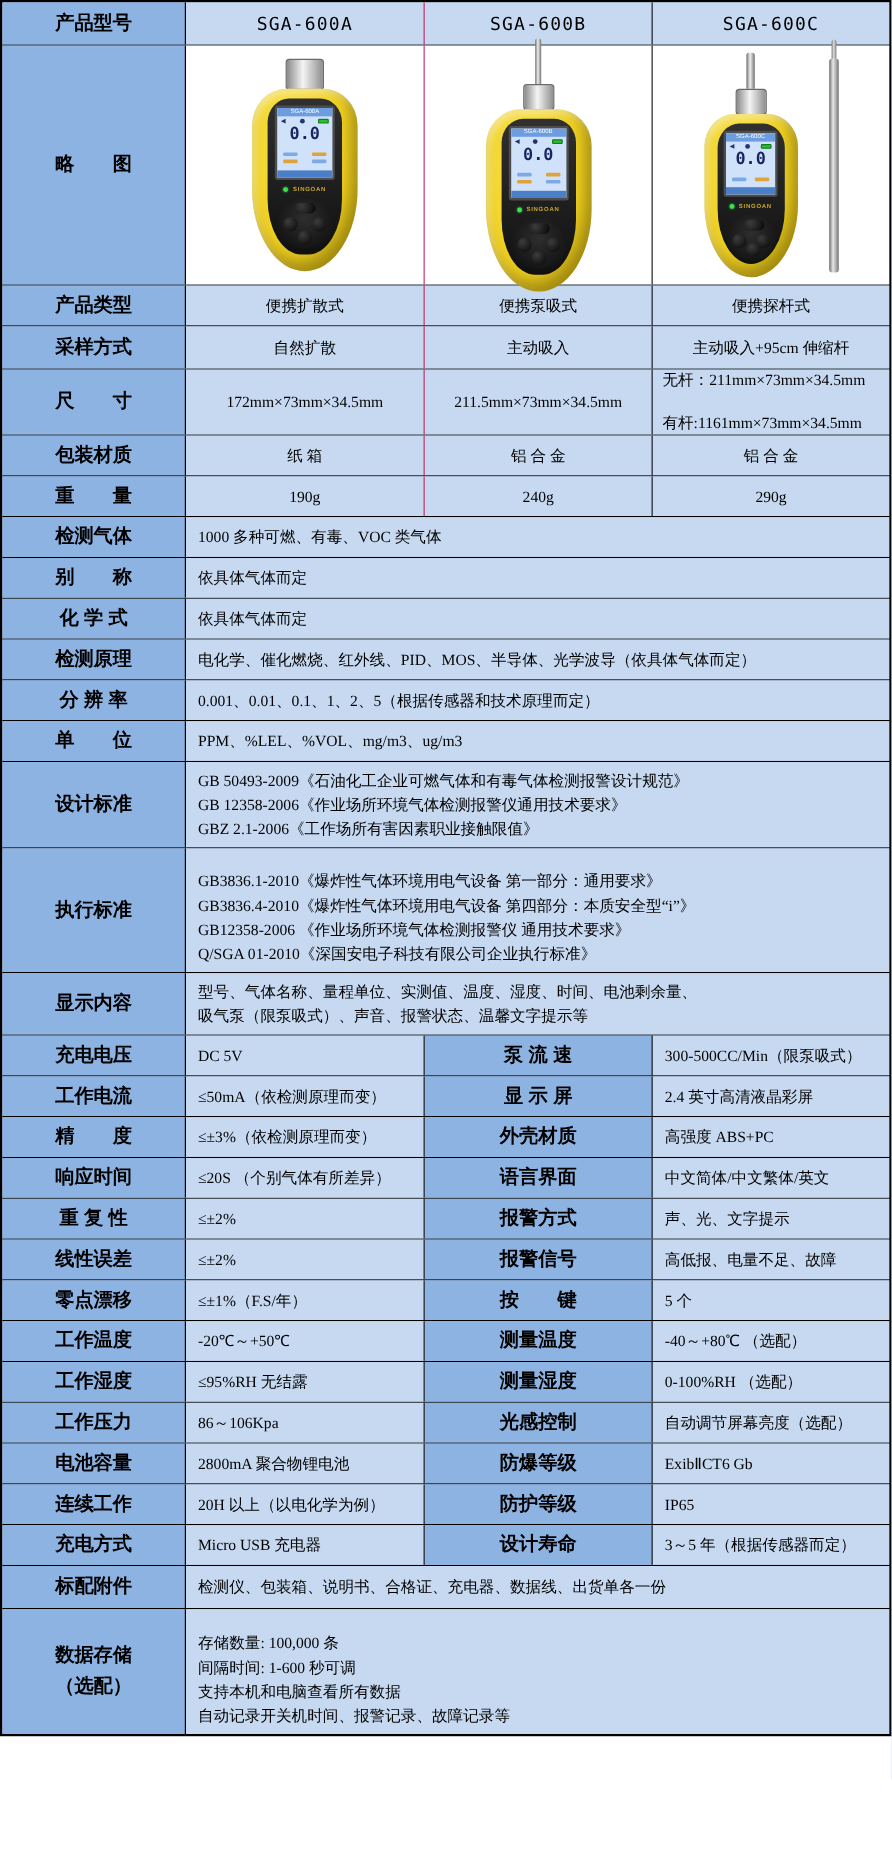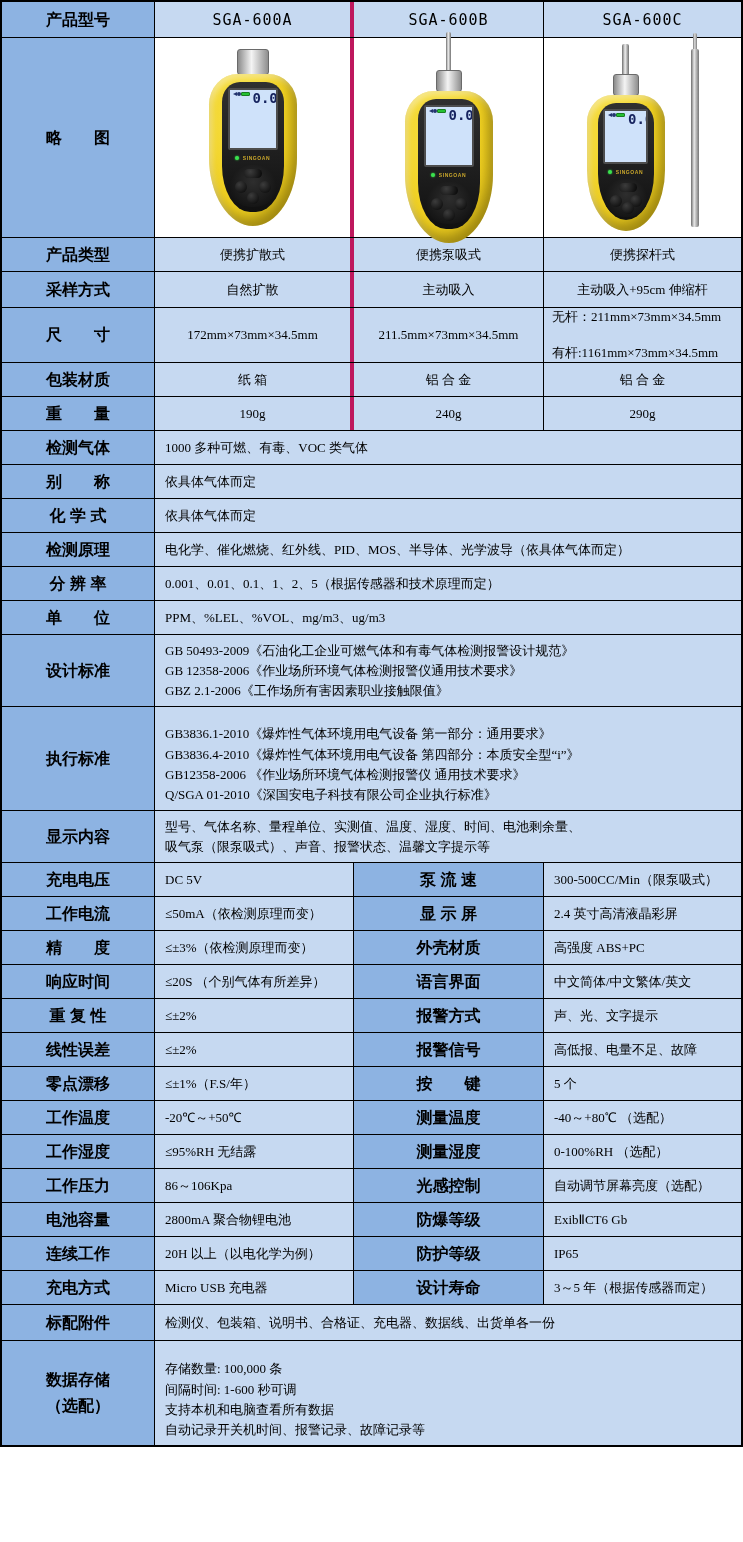"SGA-600A" .c1 { border-right: 4px solid #be185d -> 1px solid #be185d }
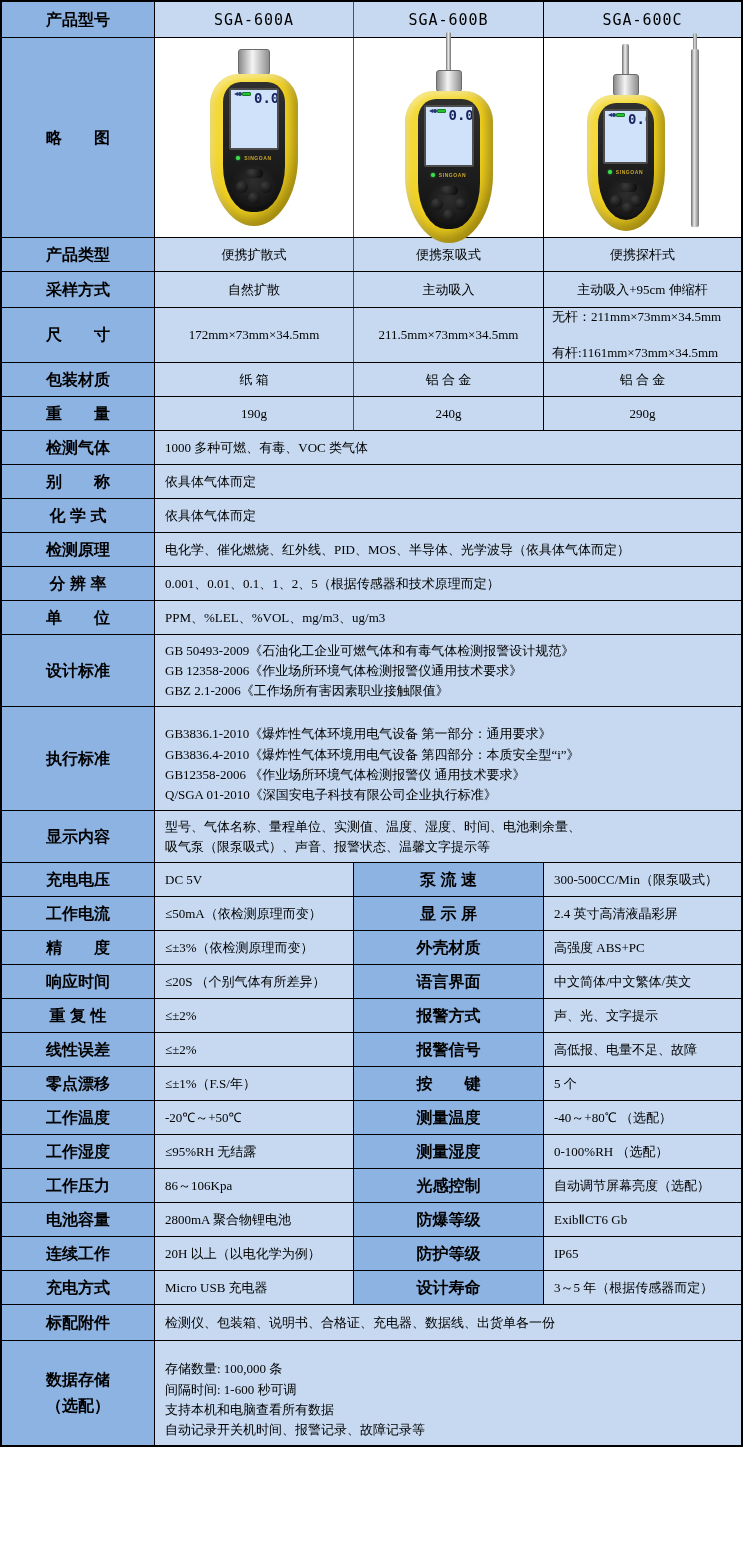"0.0" .screen { flex-direction: row -> column }
